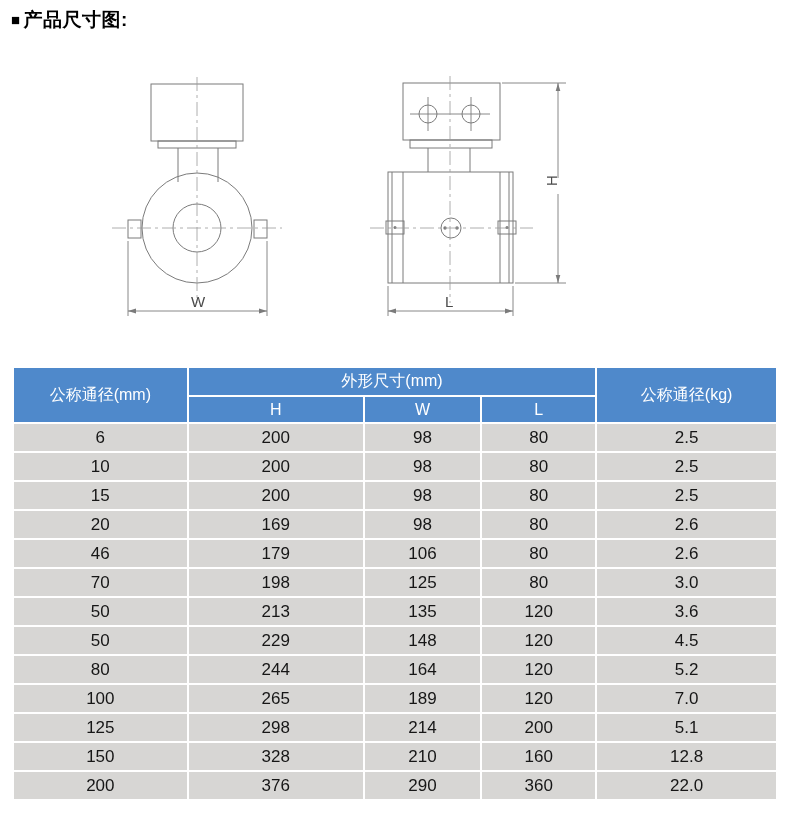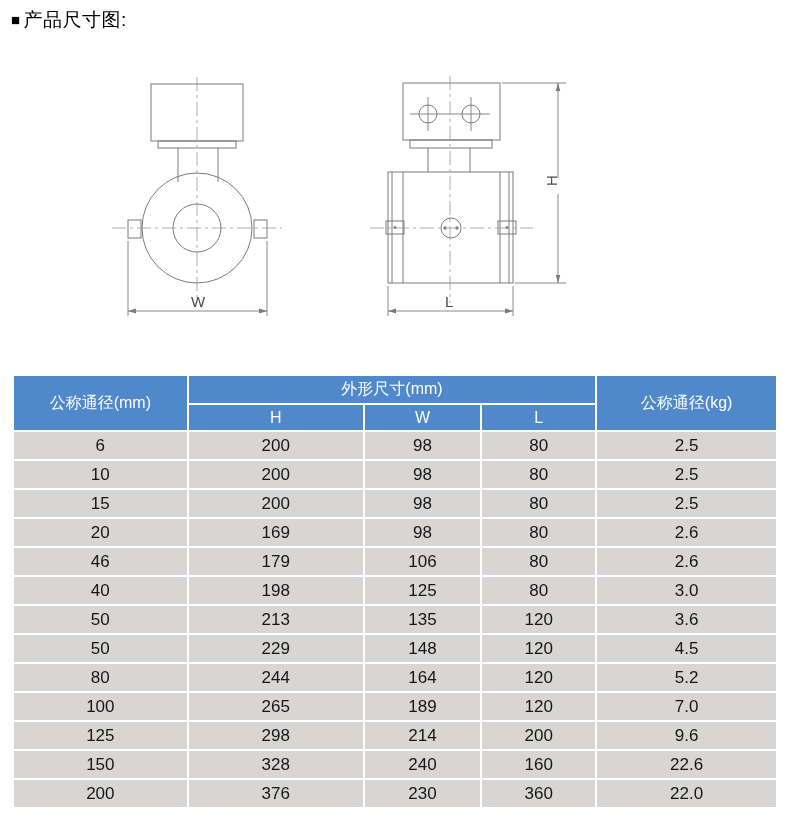"■ 产品尺寸图:" .title { font-weight: normal -> bold }
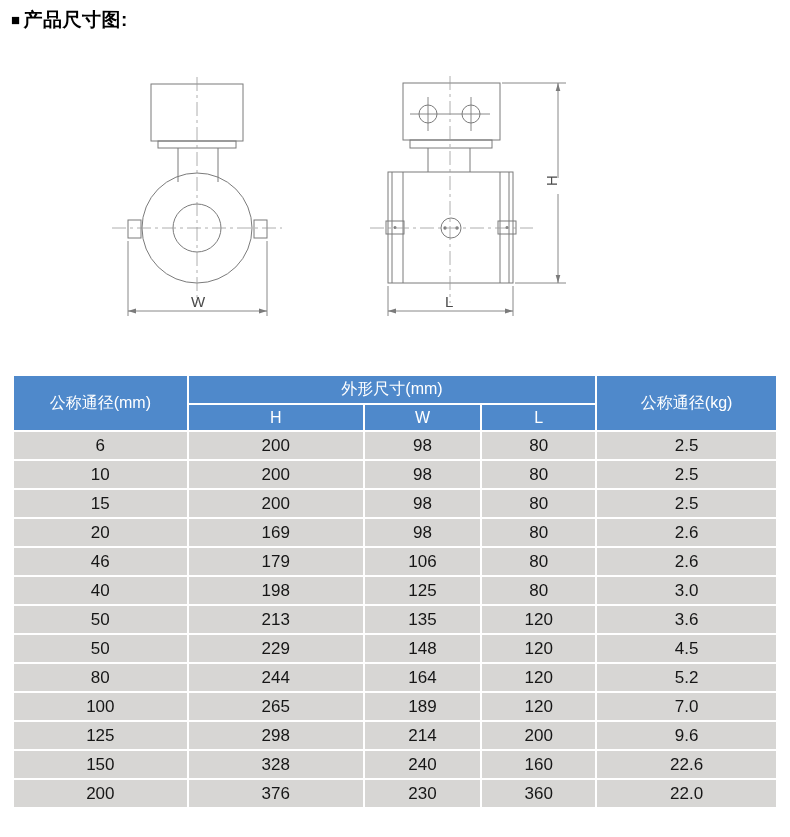"公称通径(mm)" table.spec { top: 374px -> 366px }
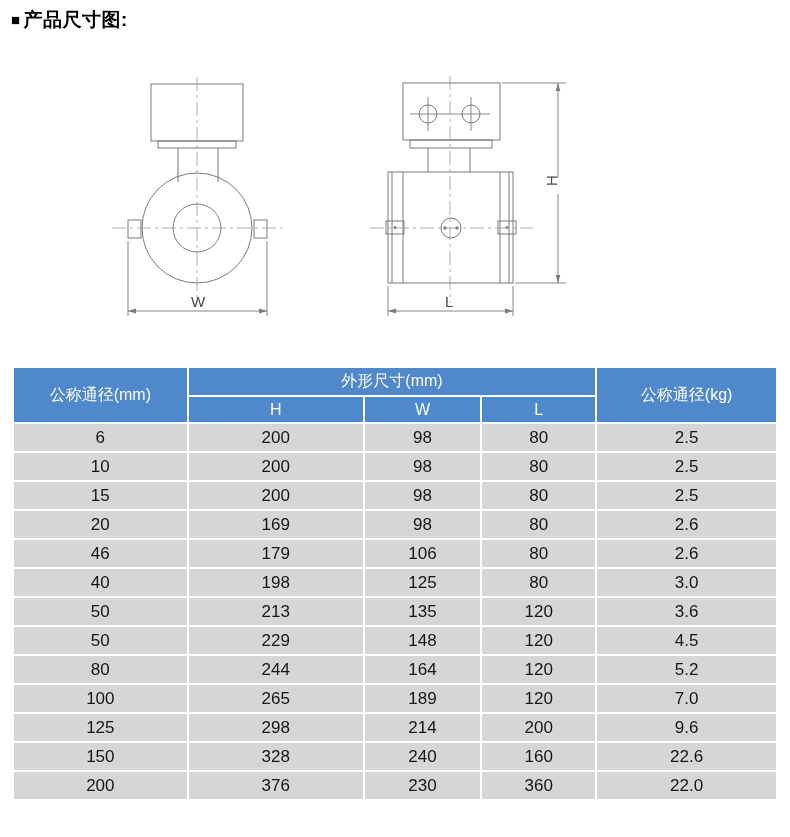"40" td { text: 40 -> 70 }
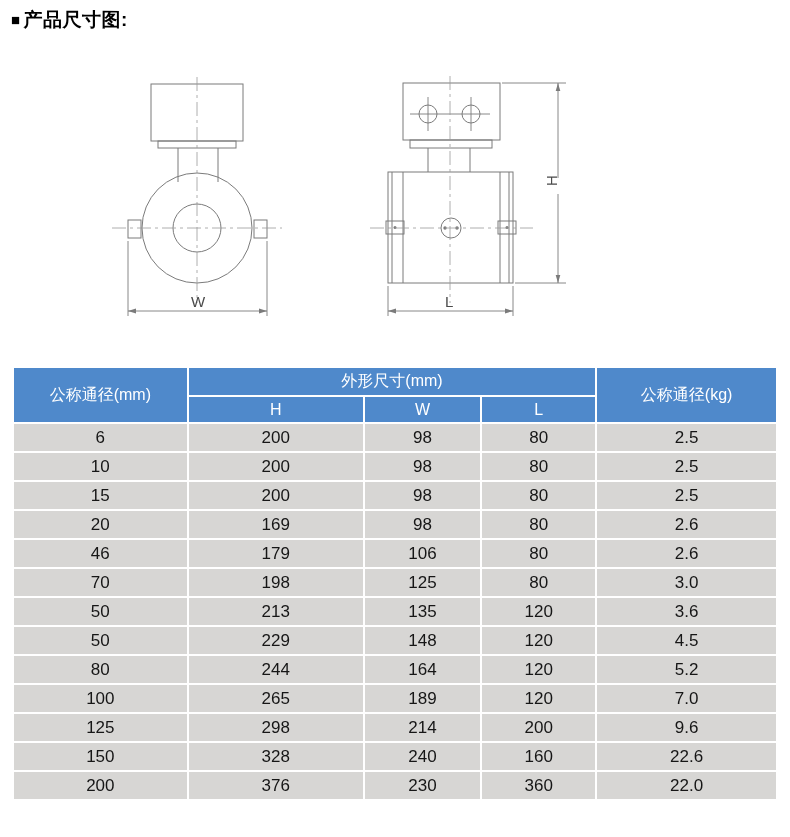"9.6" td { text: 9.6 -> 5.1 }
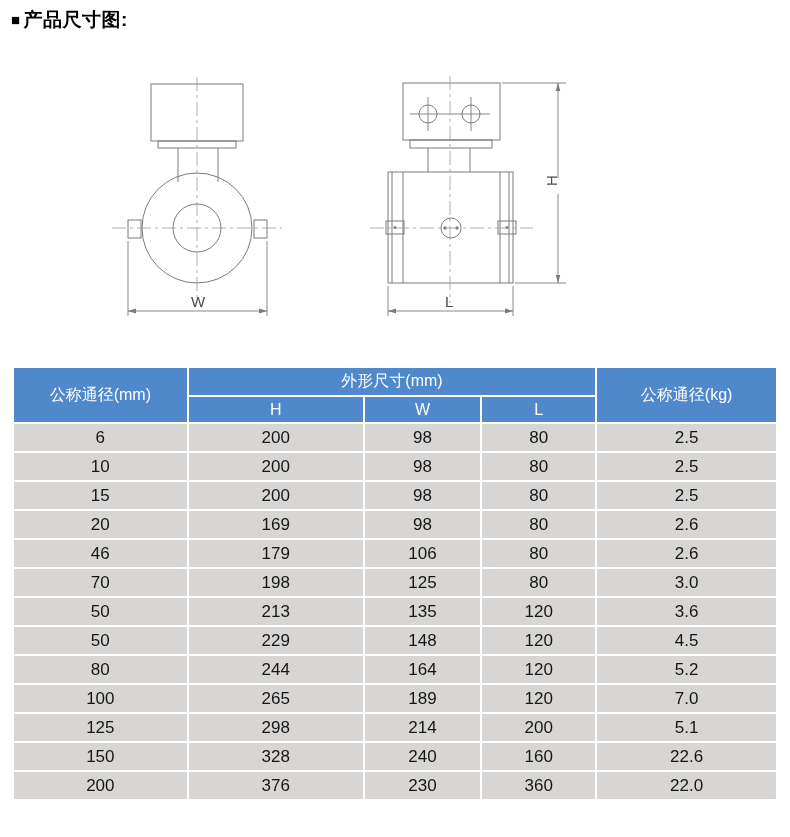"240" td { text: 240 -> 210 }
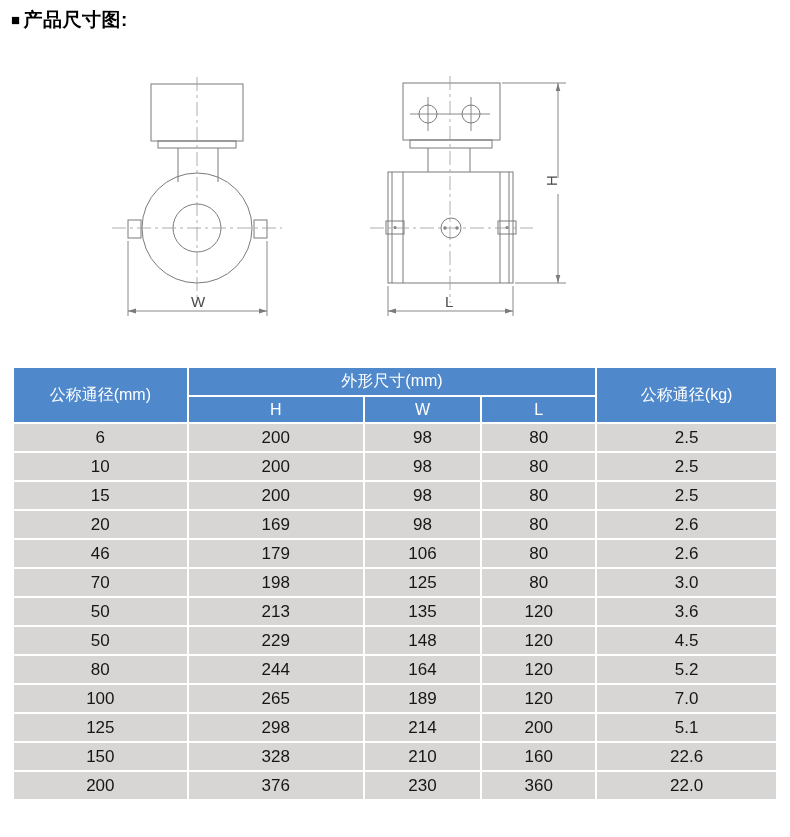"22.6" td { text: 22.6 -> 12.8 }
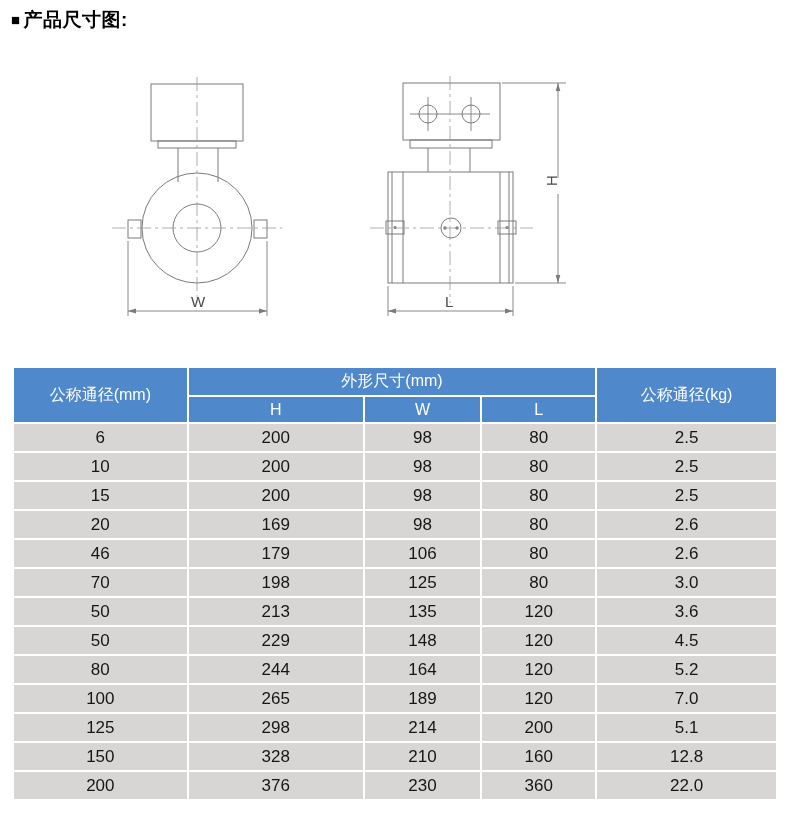"230" td { text: 230 -> 290 }
